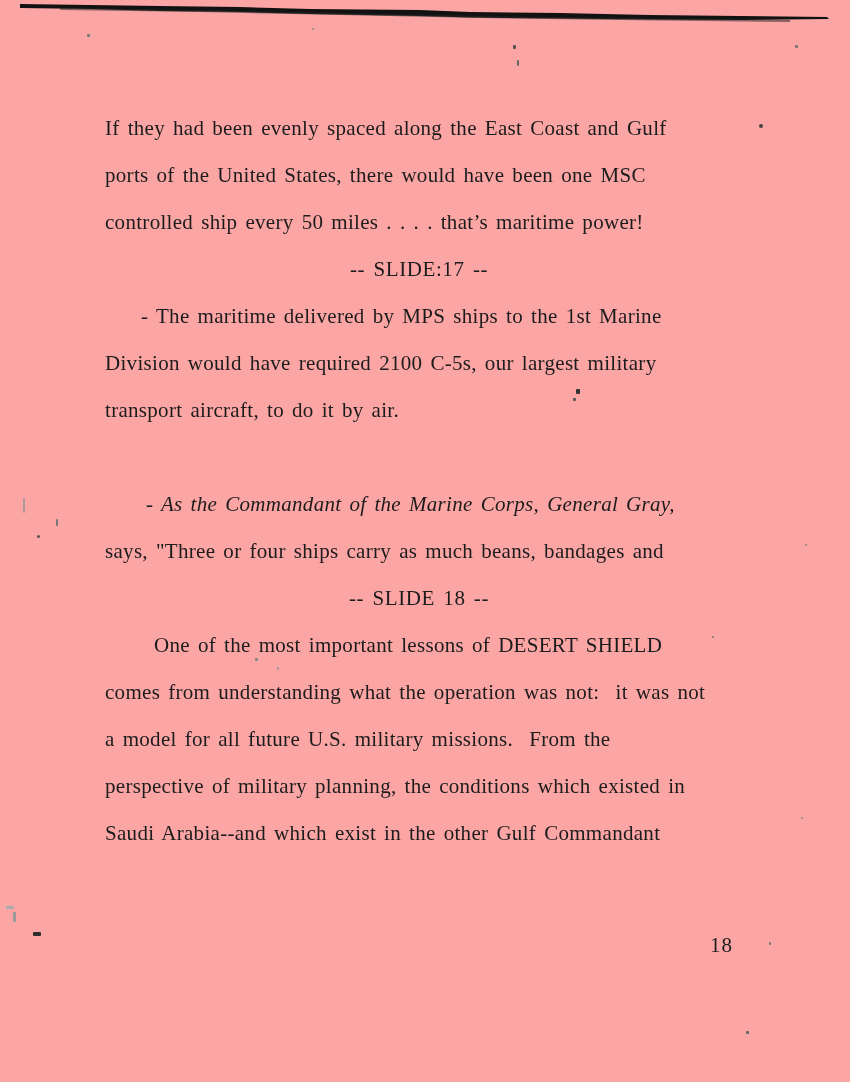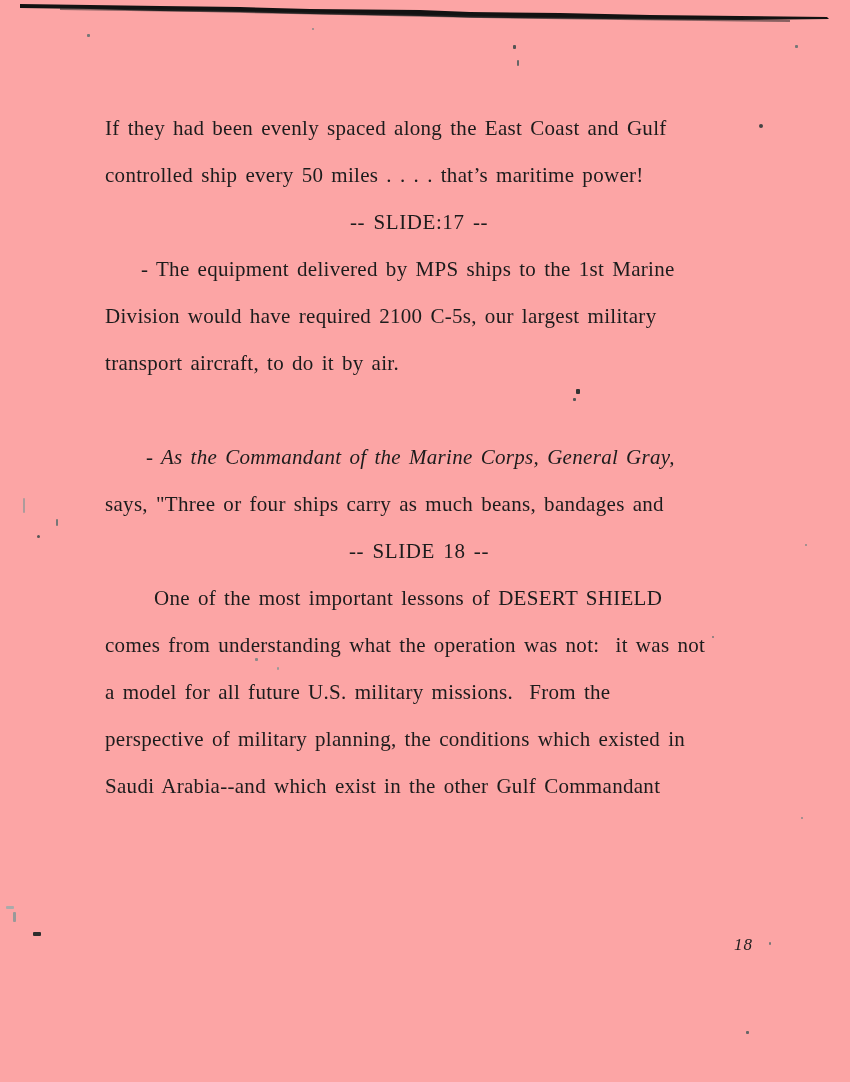"ports of the United States," div.line { html: none -> <div>ports of the United States, there would have been one MSC</div> }
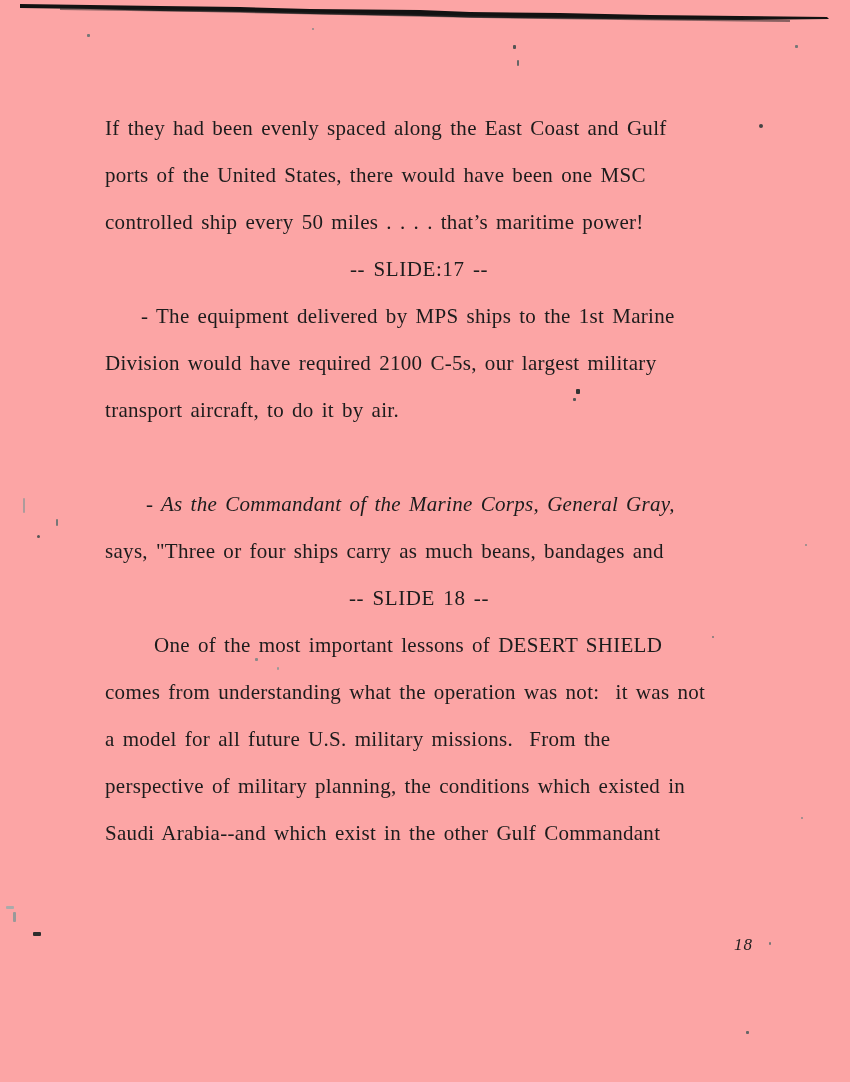"- The equipment delivered by" div.line { text: equipment -> maritime }
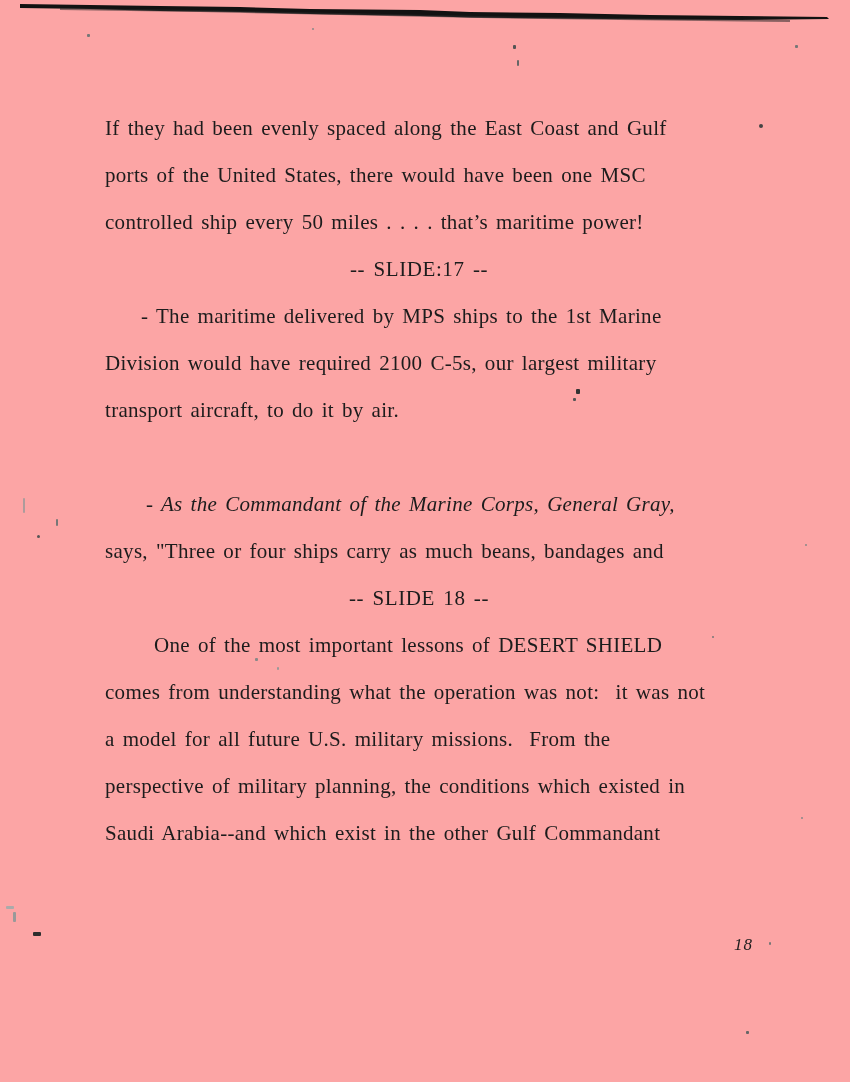"18" .page-number { font-size: 17px -> 21px; font-style: italic -> none; left: 734px -> 710px }
